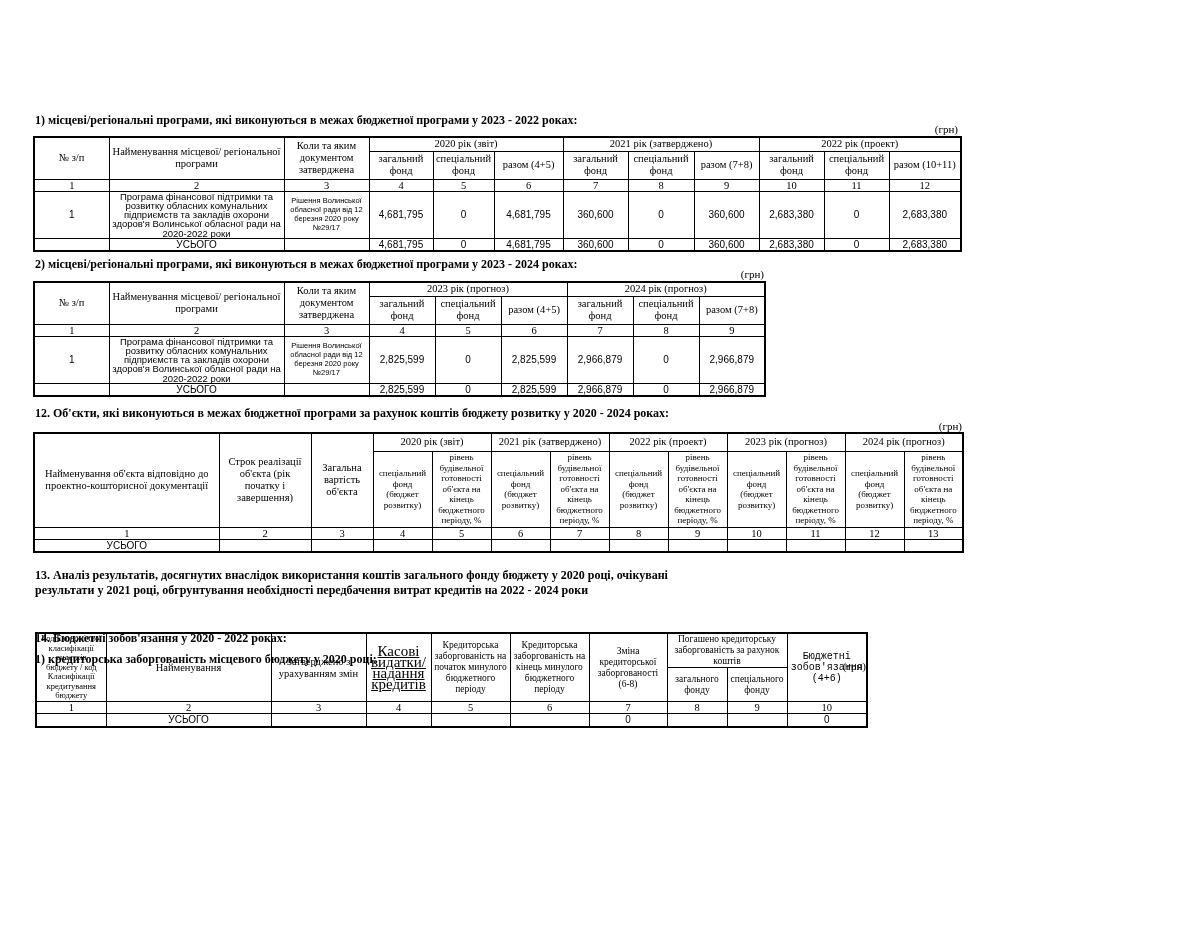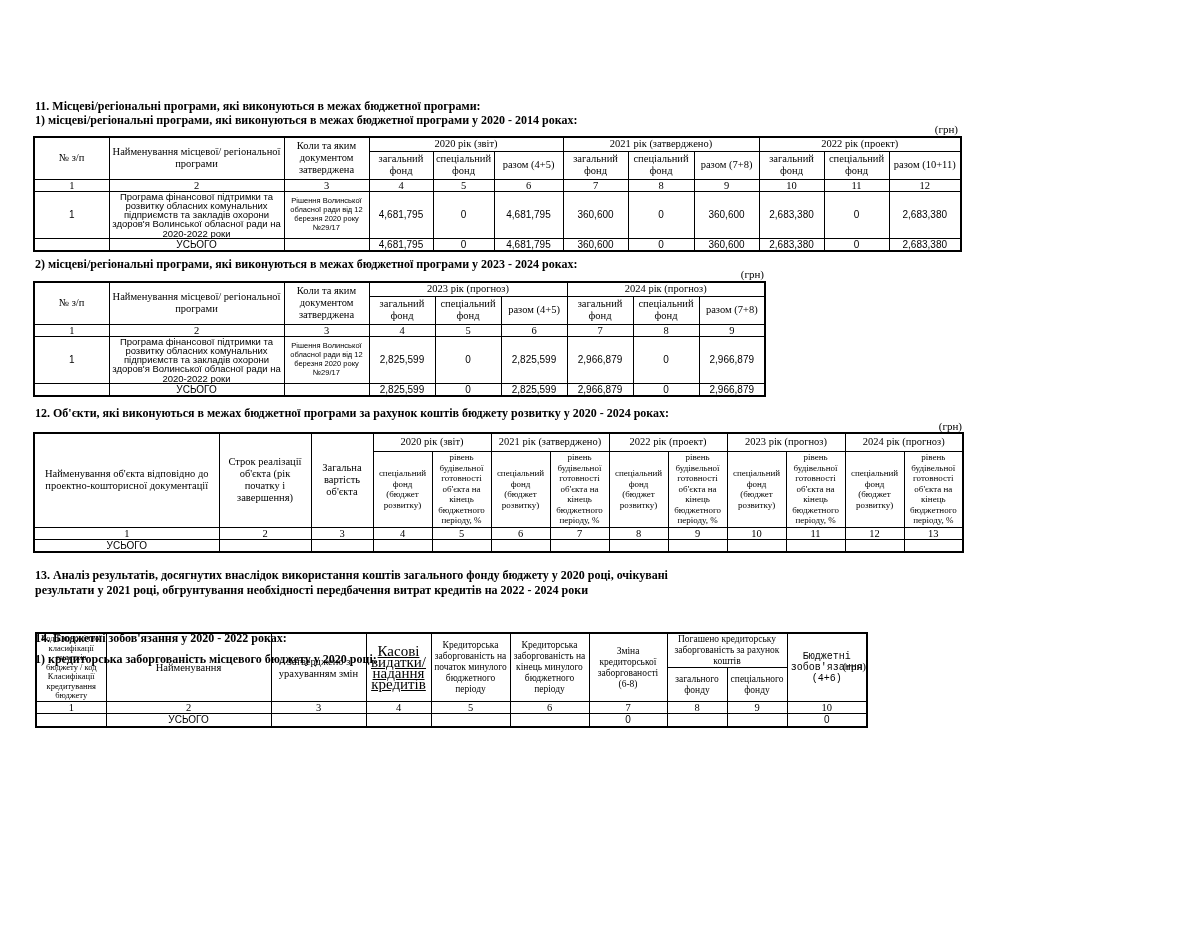"11. Місцеві/регіональні програми, які" div.abs { html: <div>11. Місцеві/регіональні програми, які виконуються в межах бюджетної програми:</div> -> none }
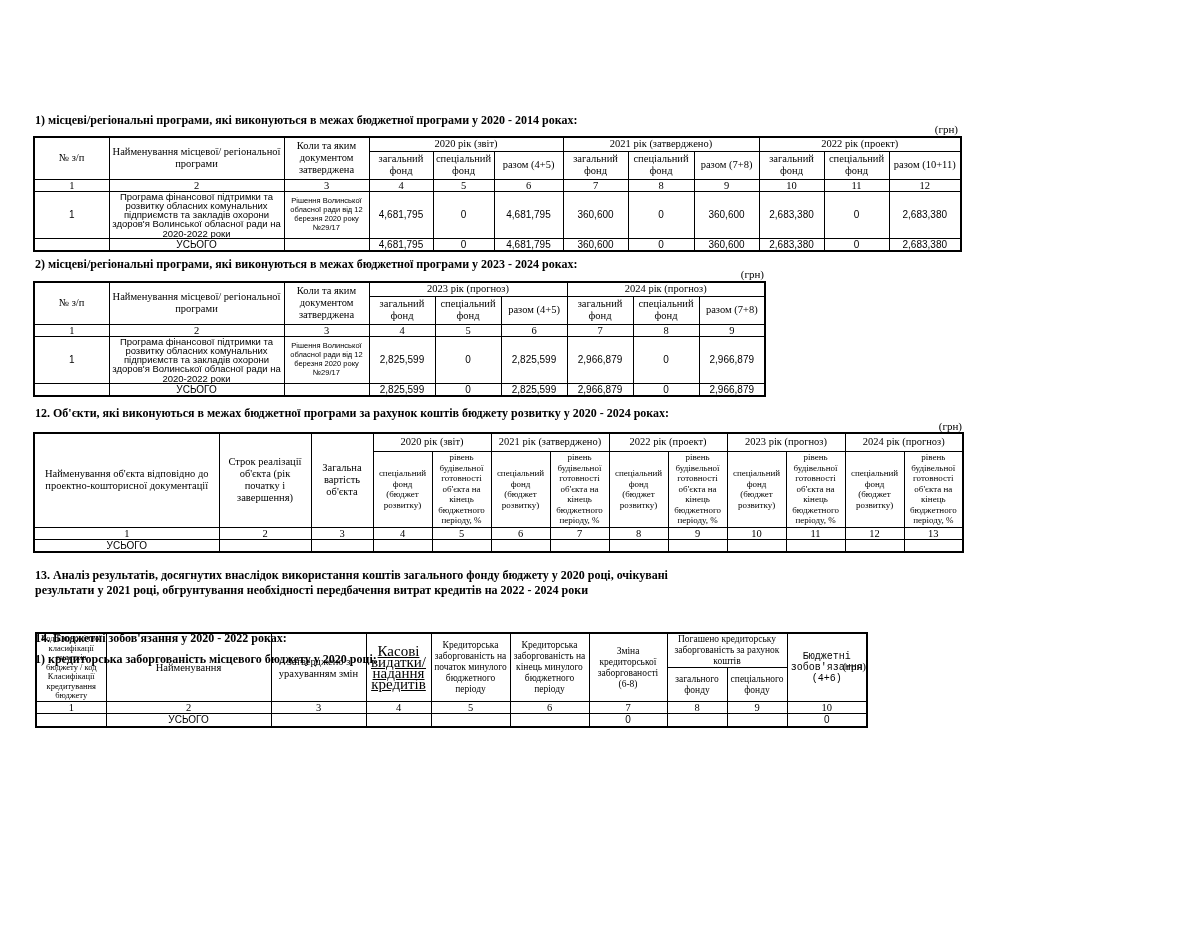"1) місцеві/регіональні програми, які" div.abs { text: 2020 - 2014 -> 2023 - 2022 }
